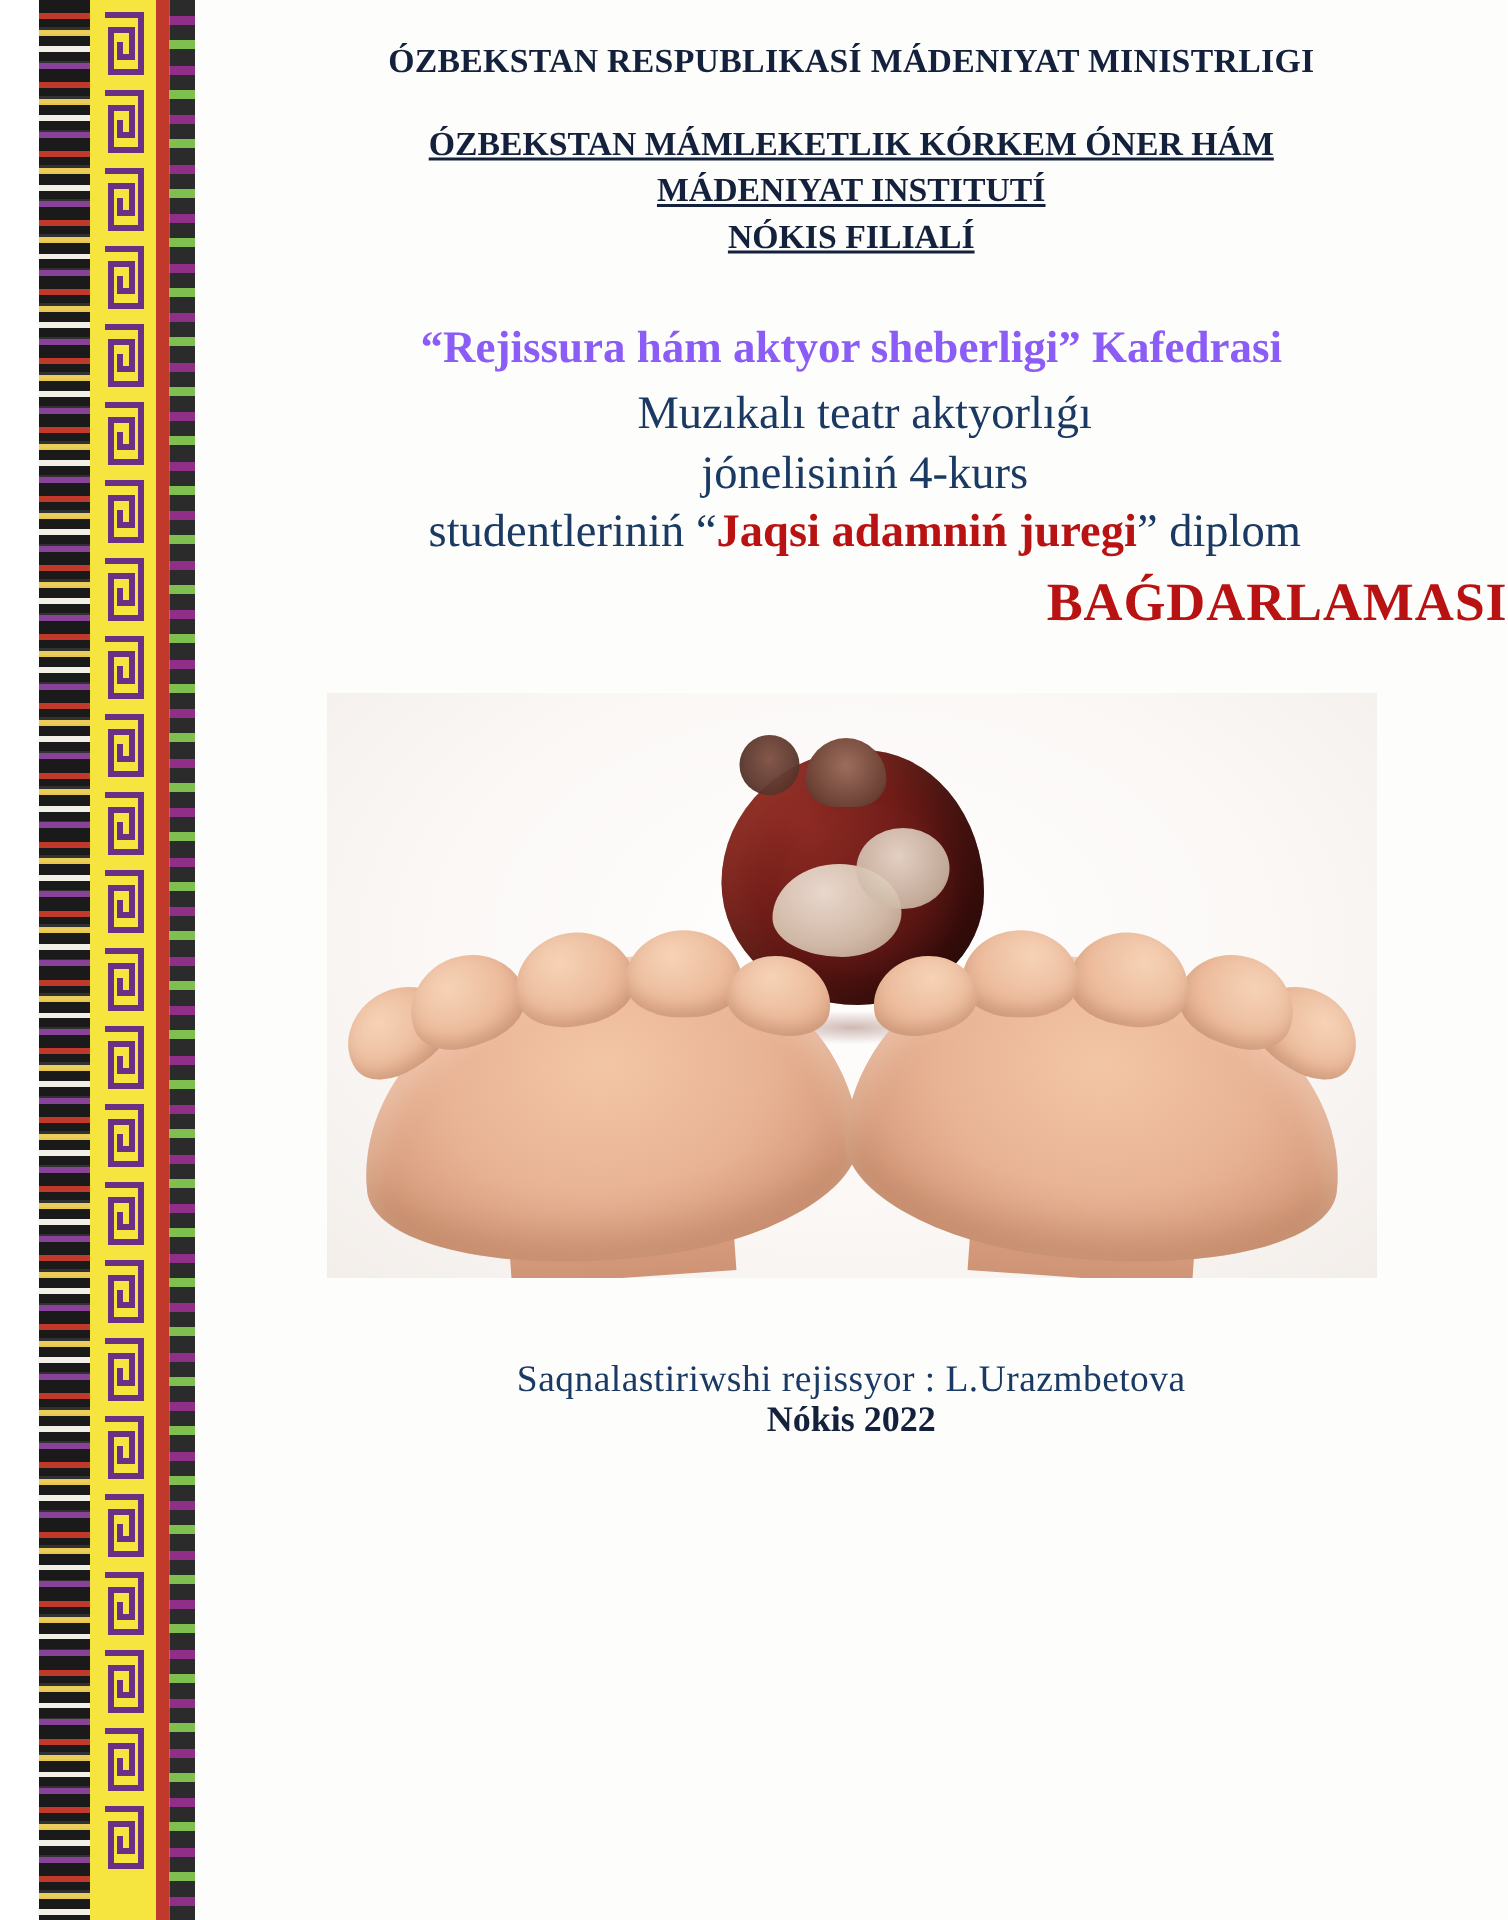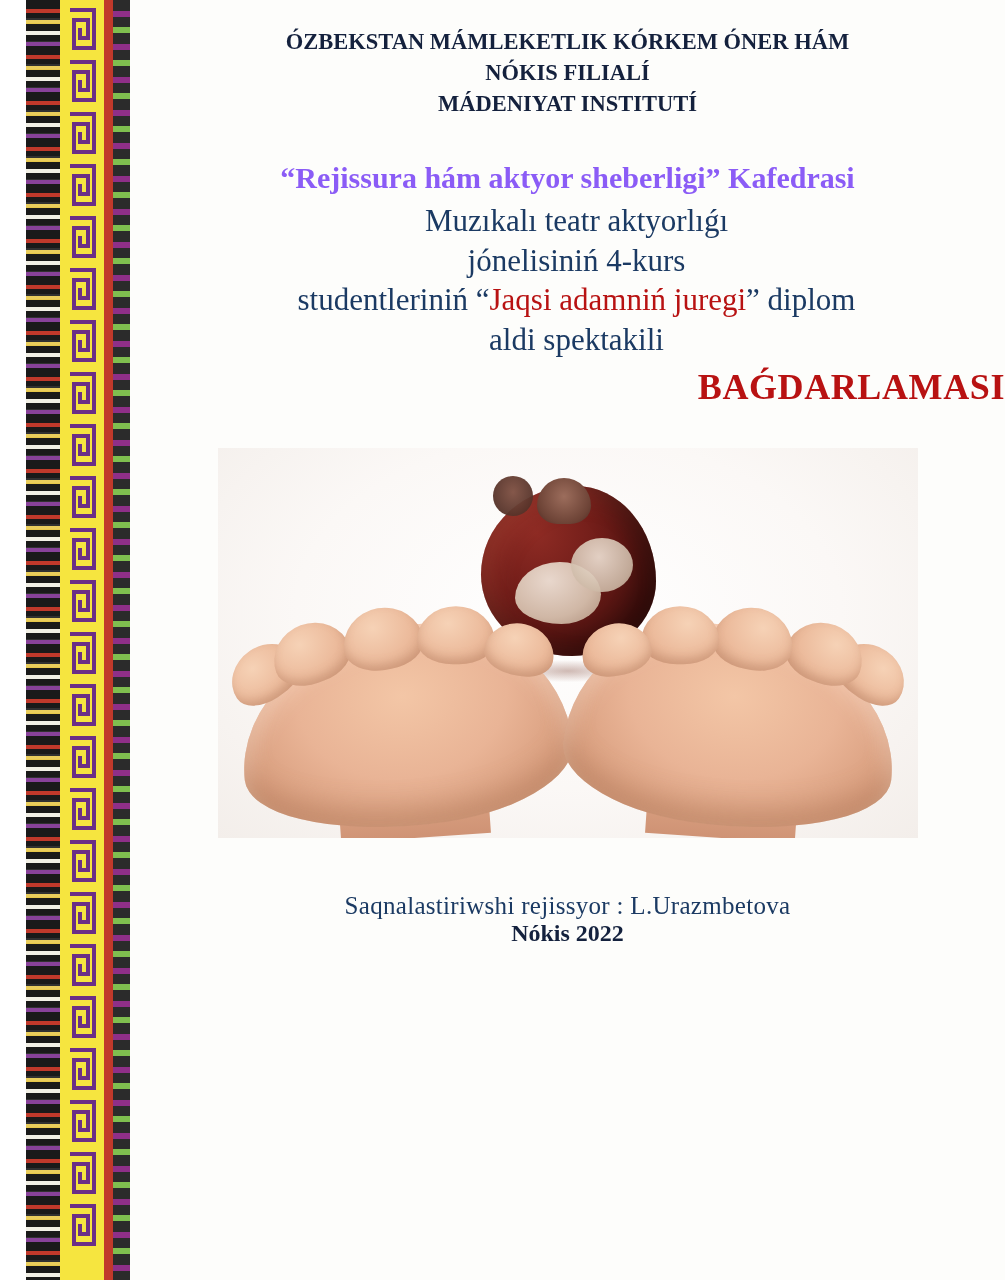"ÓZBEKSTAN RESPUBLIKASÍ MÁDENIYAT" div.ministry-line { html: none -> <div>ÓZBEKSTAN RESPUBLIKASÍ MÁDENIYAT MINISTRLIGI</div> }
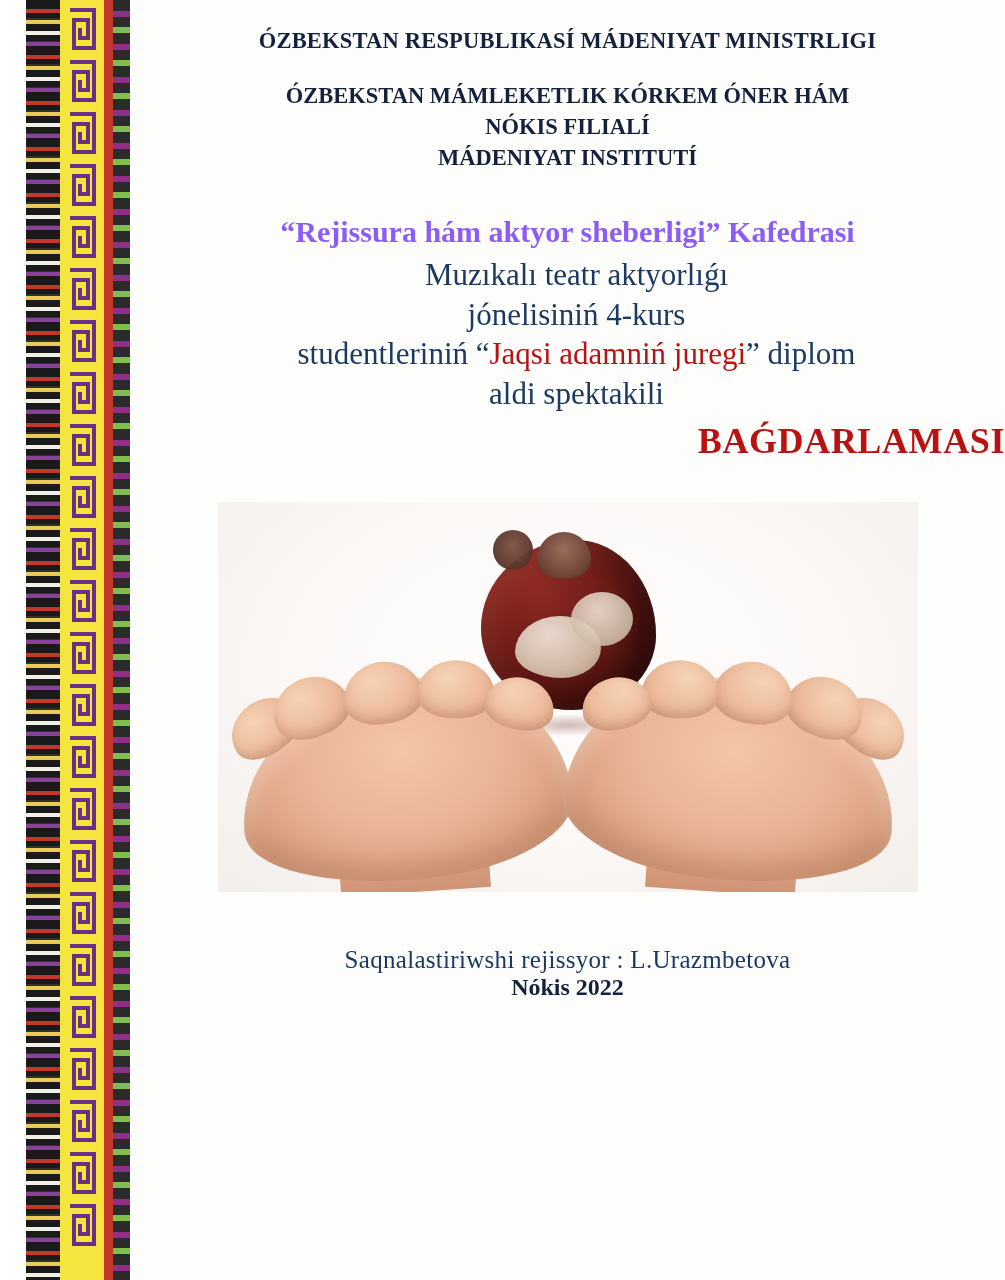"ÓZBEKSTAN MÁMLEKETLIK KÓRKEM ÓNER HÁM" .institute { text-decoration: none -> underline }
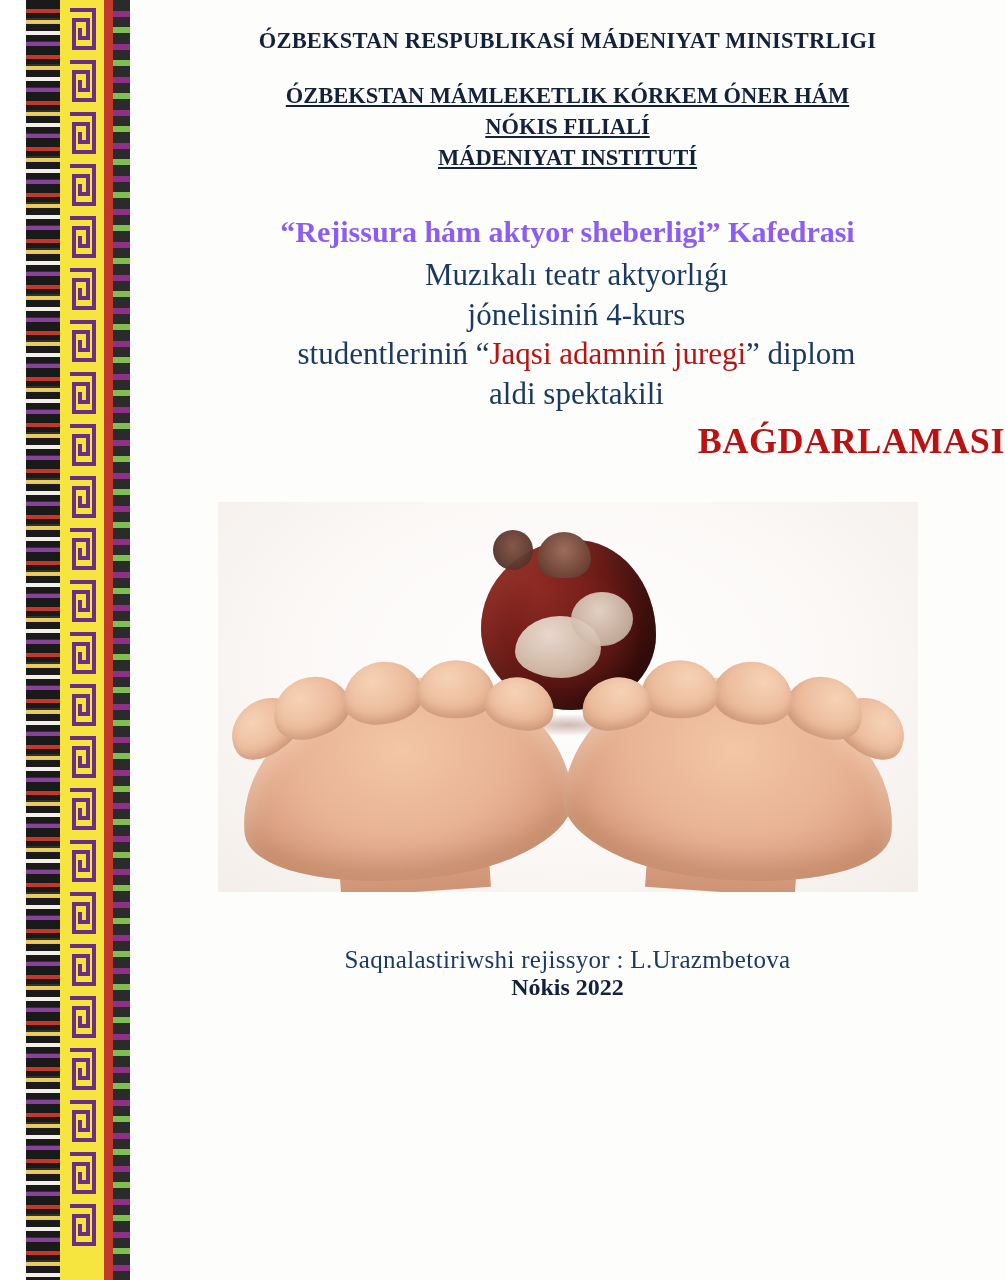"NÓKIS FILIALÍ" div { order: before "MÁDENIYAT INSTITUTÍ" -> after "MÁDENIYAT INSTITUTÍ" }
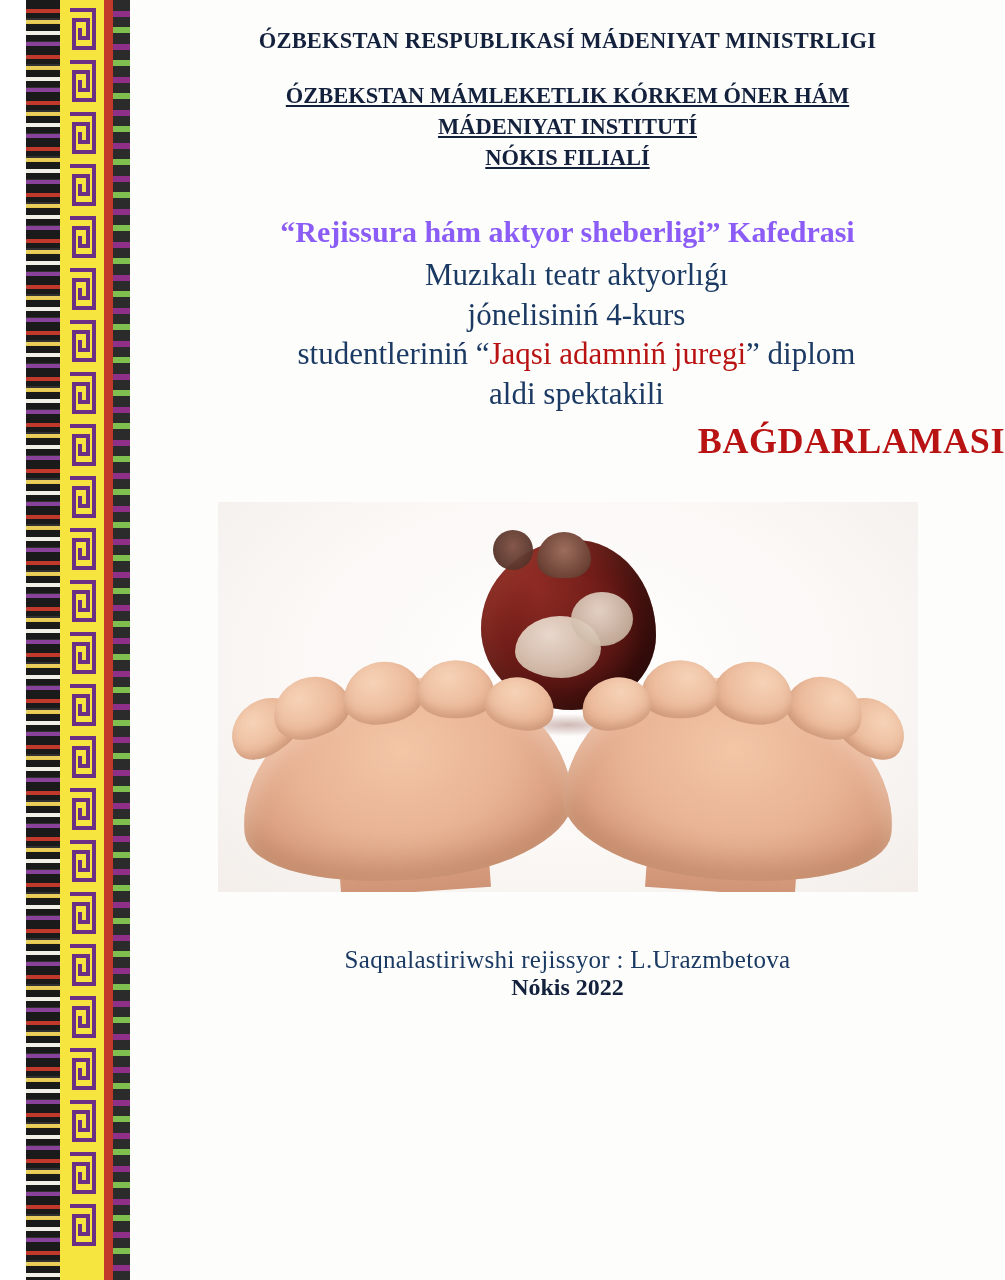"Jaqsi adamniń juregi" .title-red { font-weight: normal -> bold }
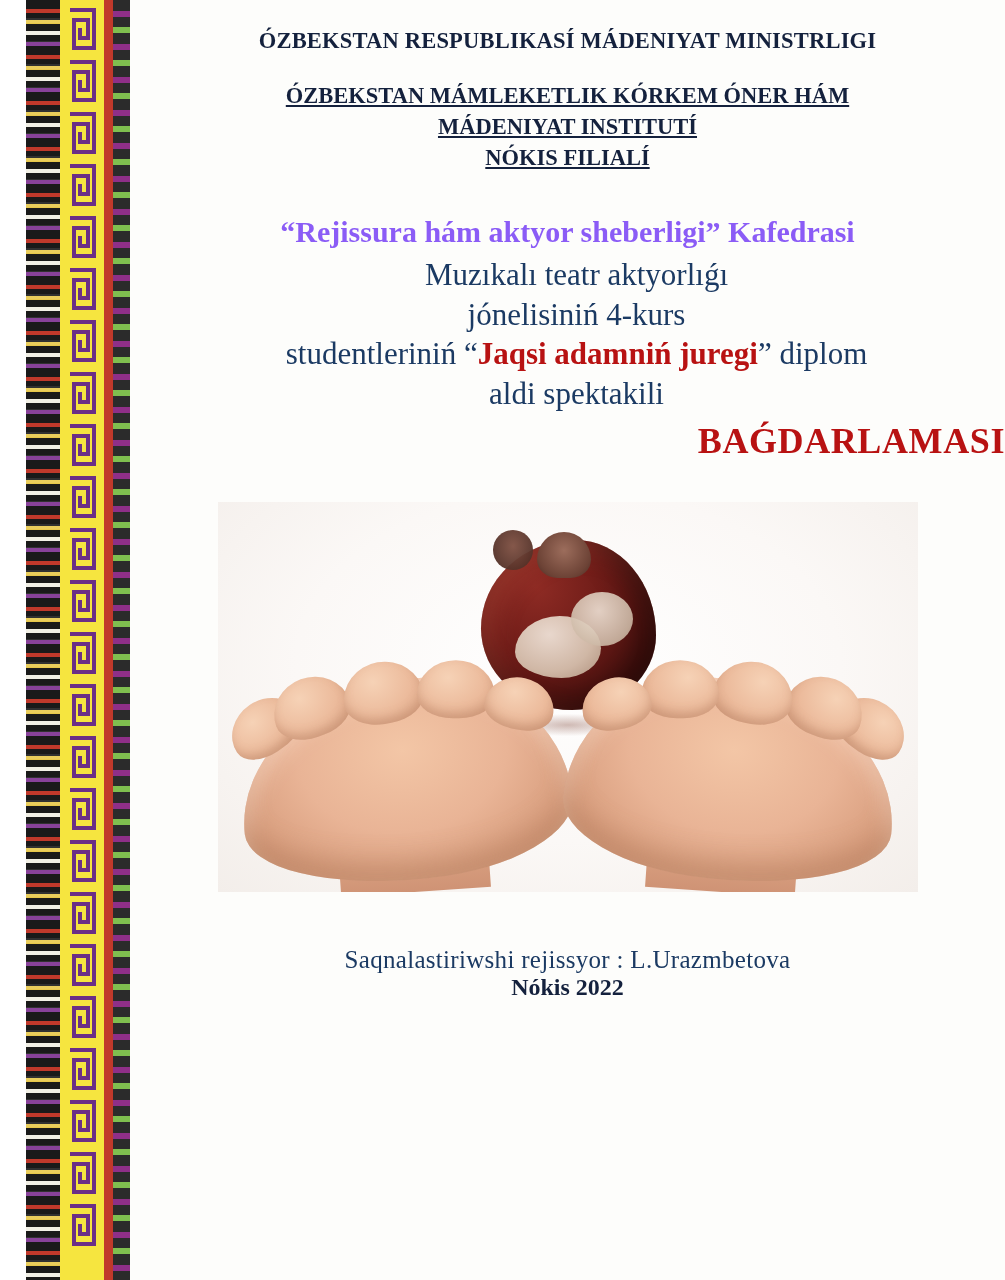"aldi spektakili" span.line { html: <span>aldi spektakili</span> -> none }
